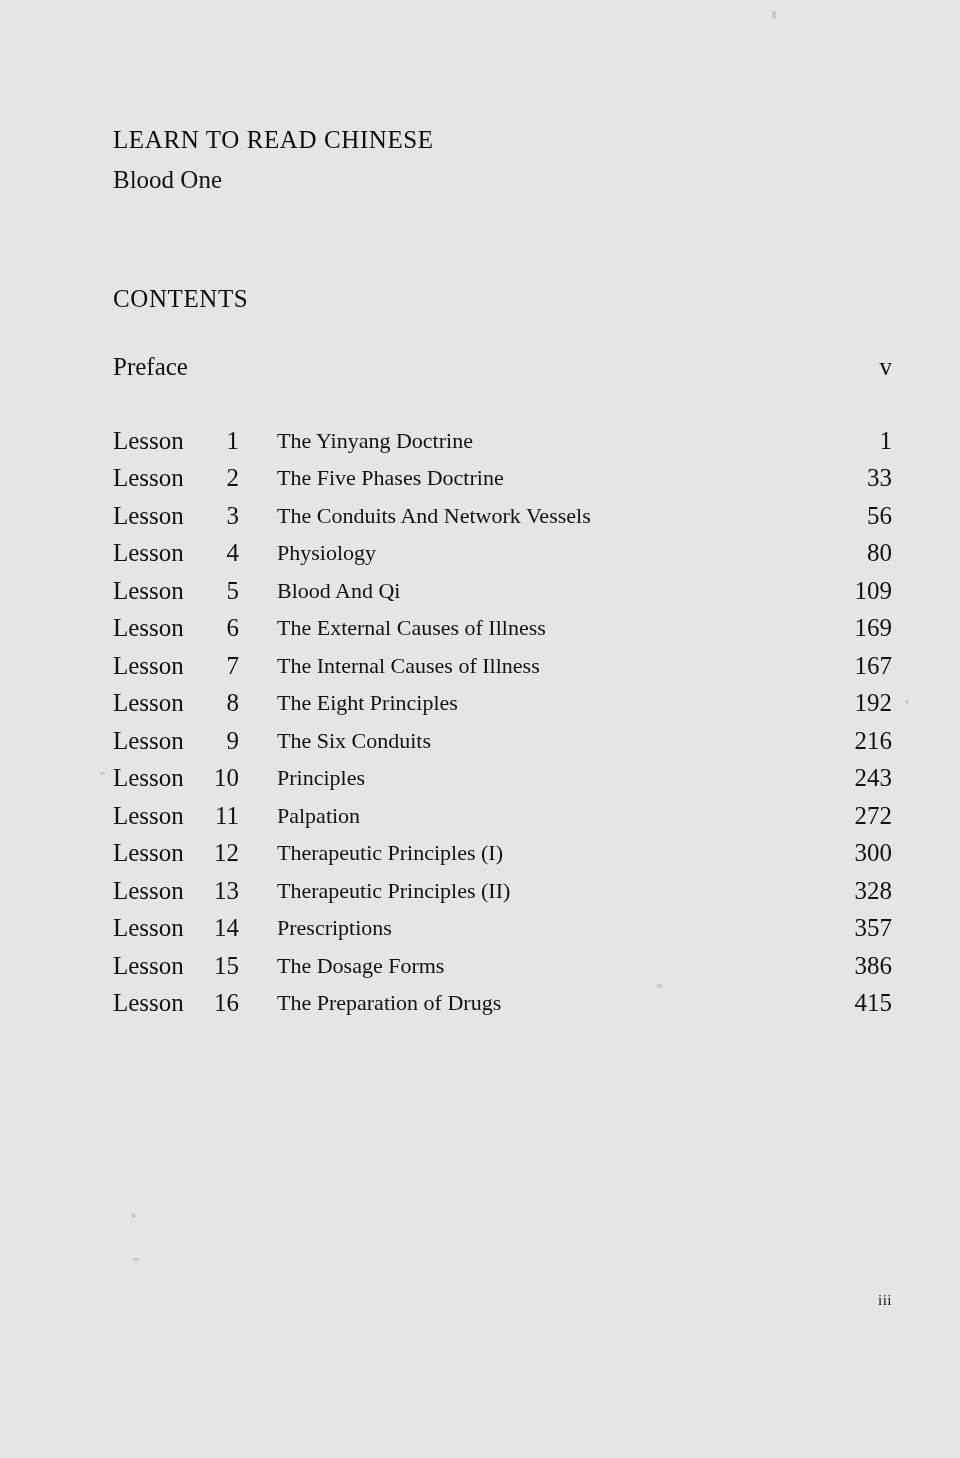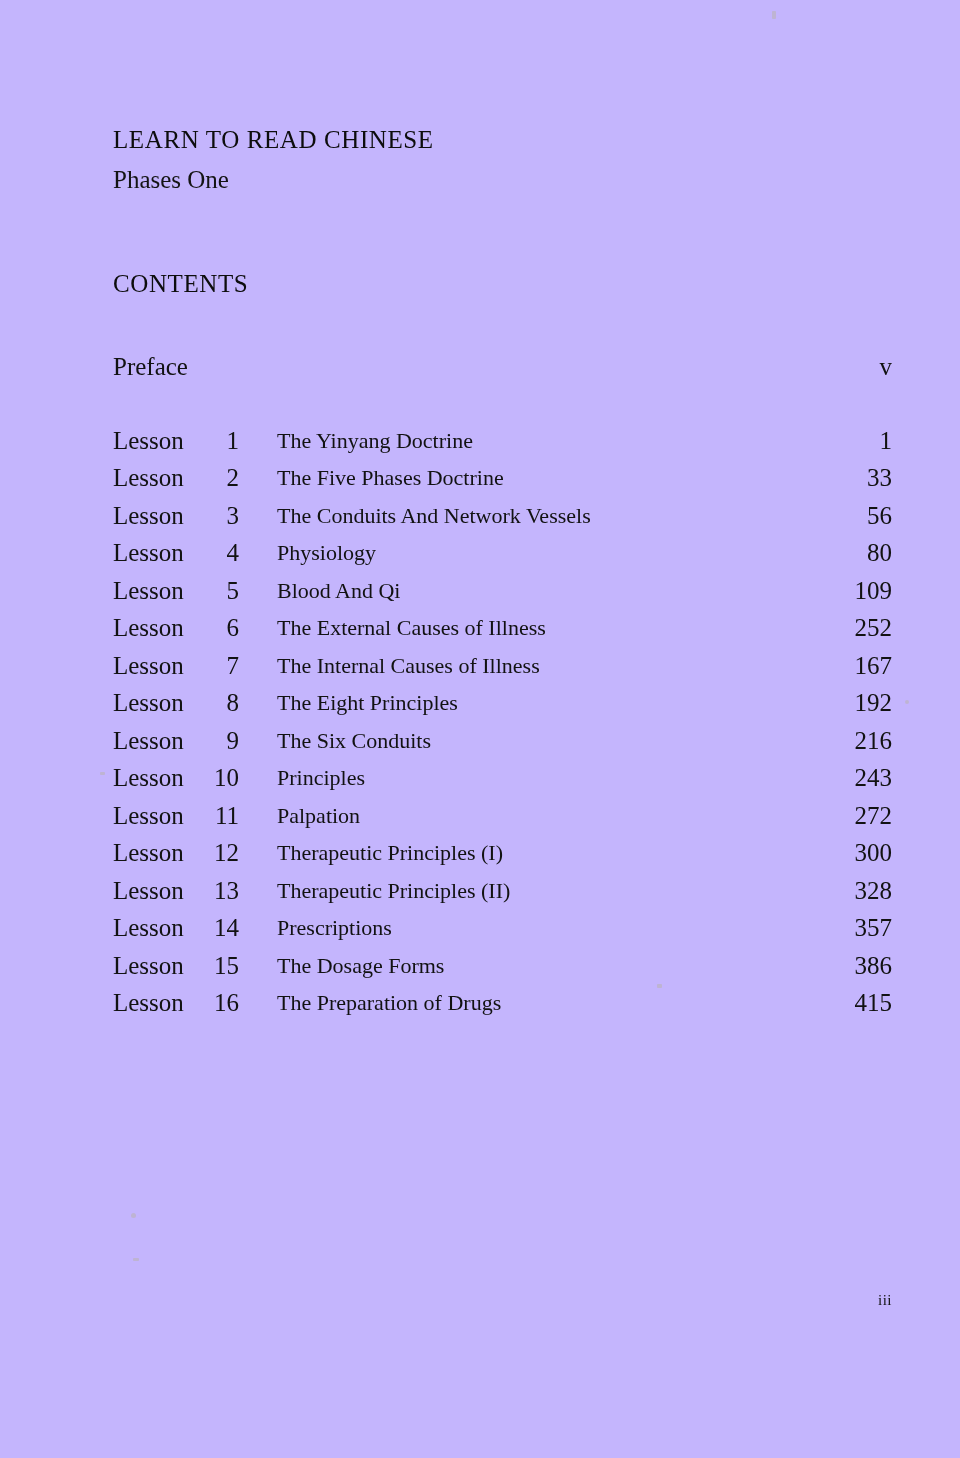"LEARN TO READ CHINESE" .page { background: #c4b5fd -> #e5e5e5 }
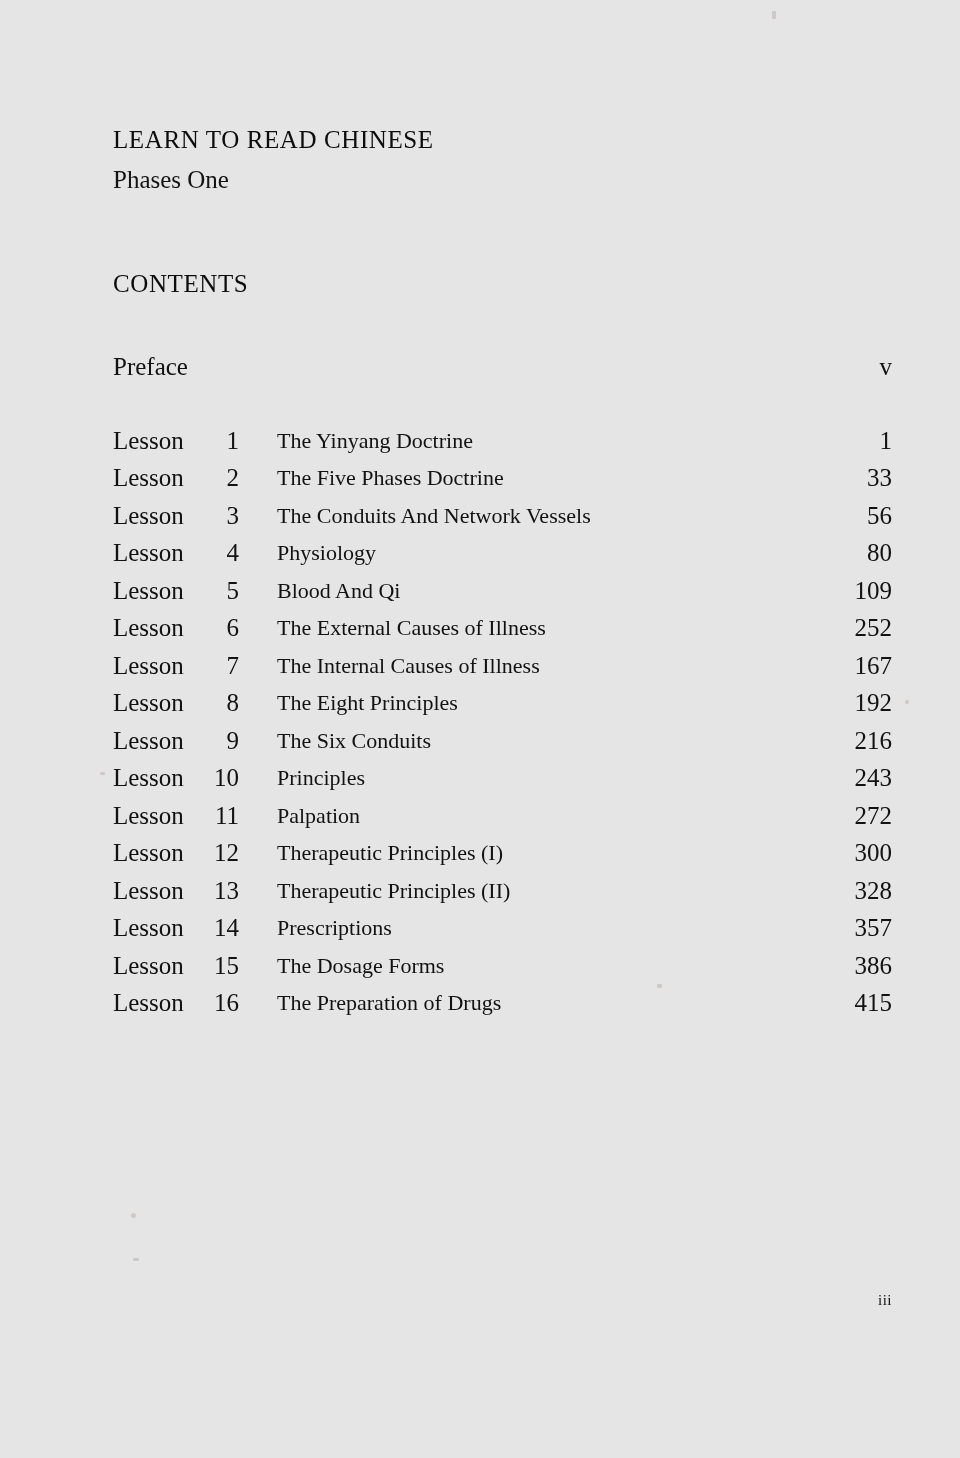"Phases One" div.volume { text: Phases -> Blood }
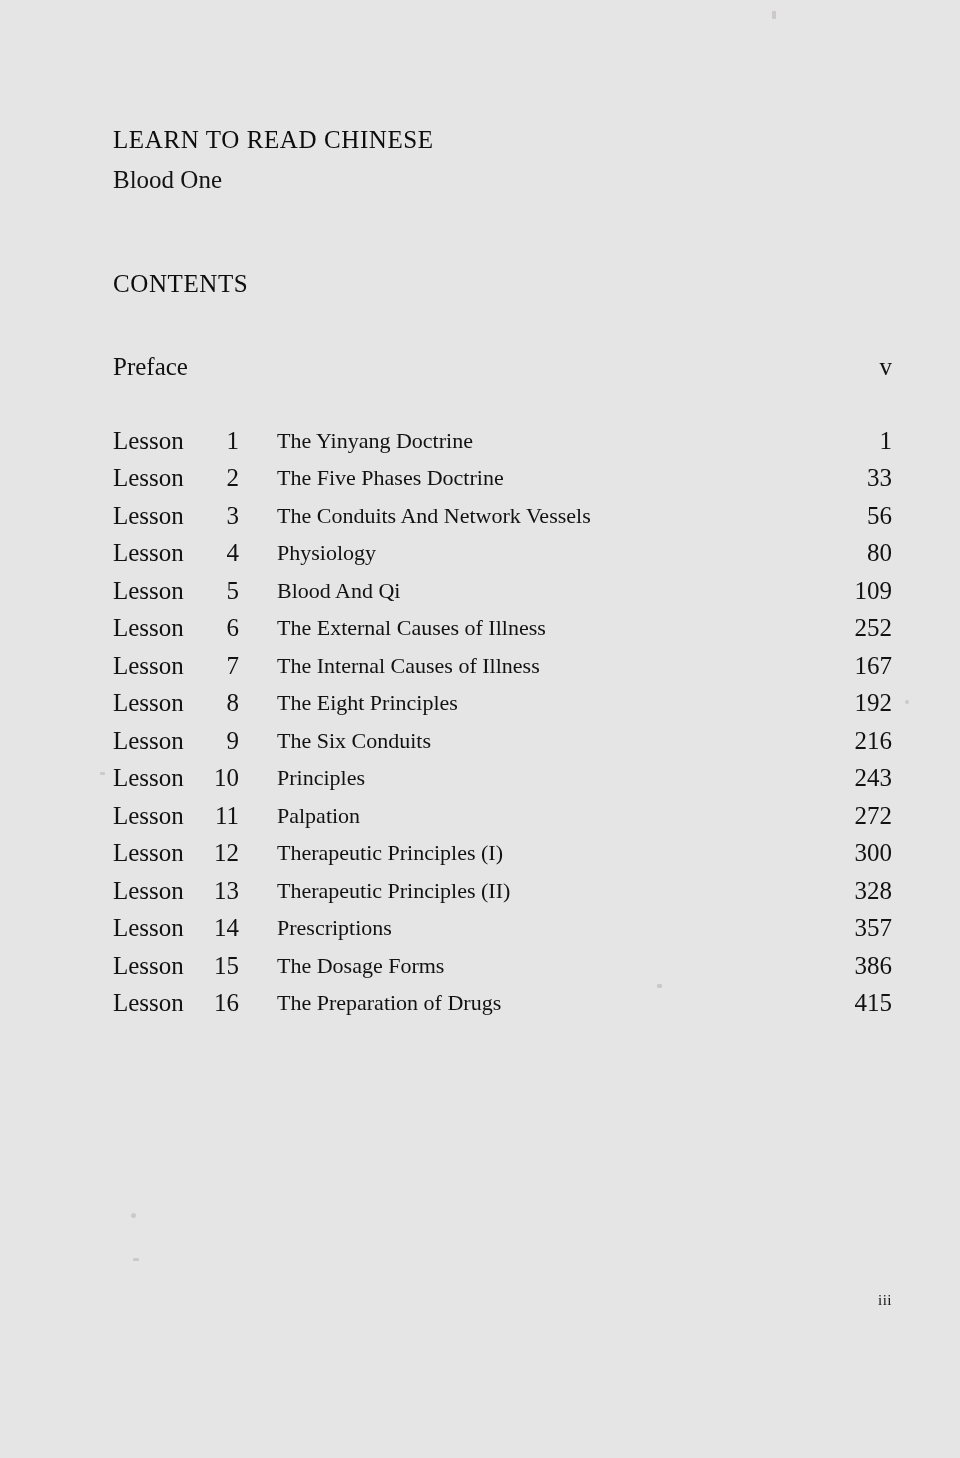"CONTENTS" .contents-heading { top: 270px -> 285px }
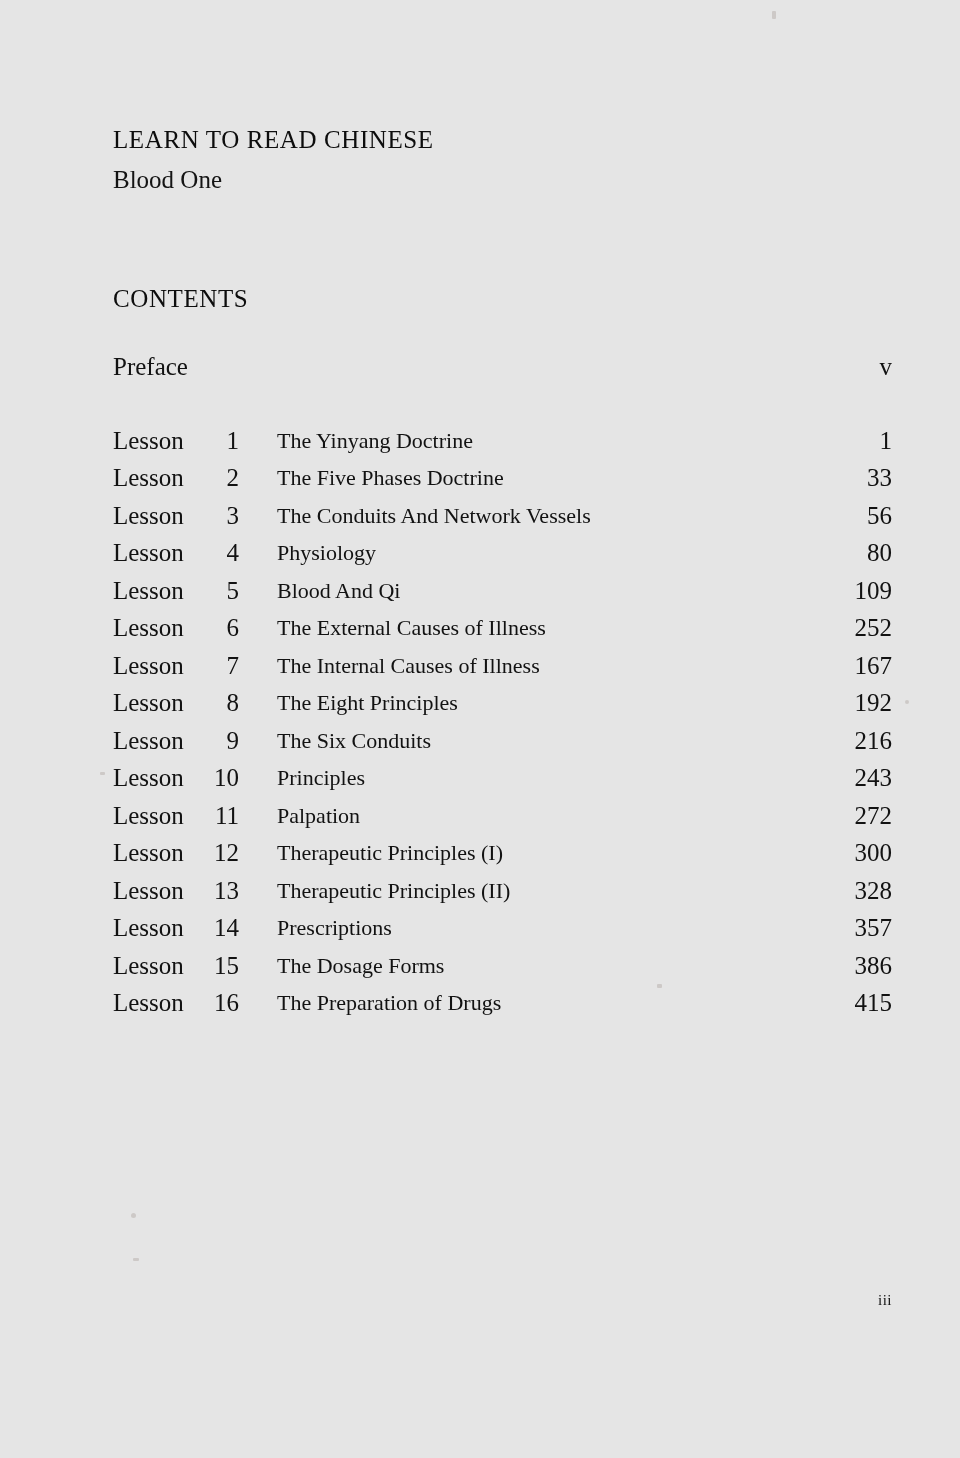"252" div.col-page { text: 252 -> 169 }
